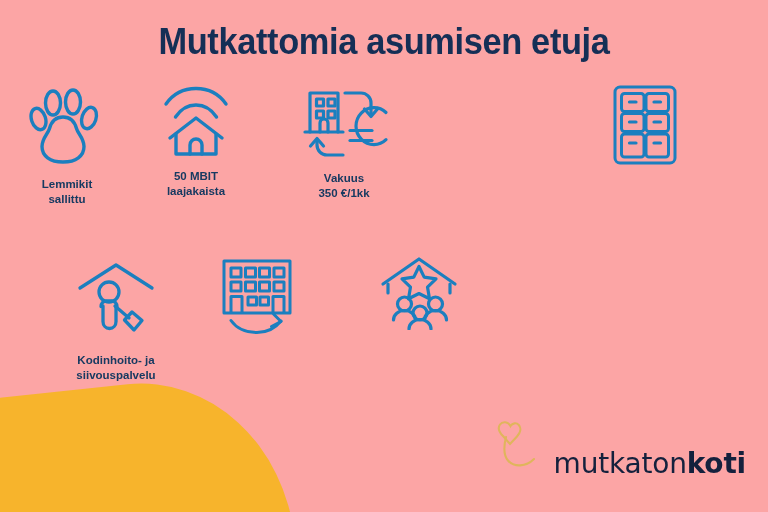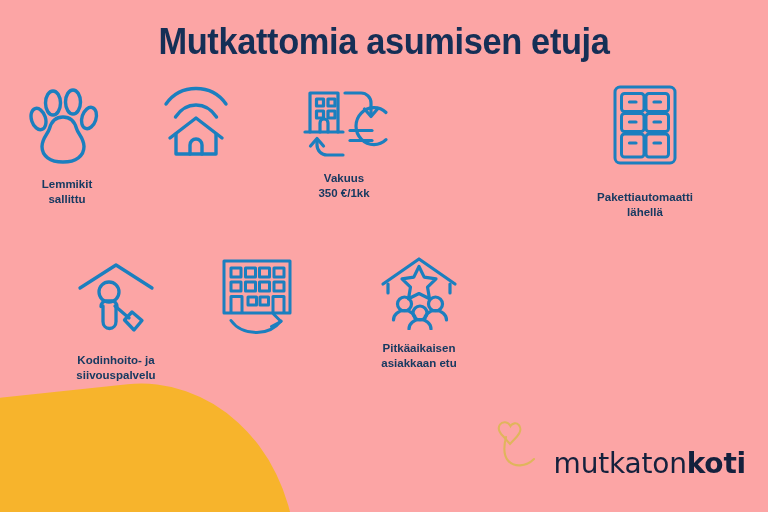"50 MBIT" div.label { html: none -> <div>50 MBIT laajakaista</div> }
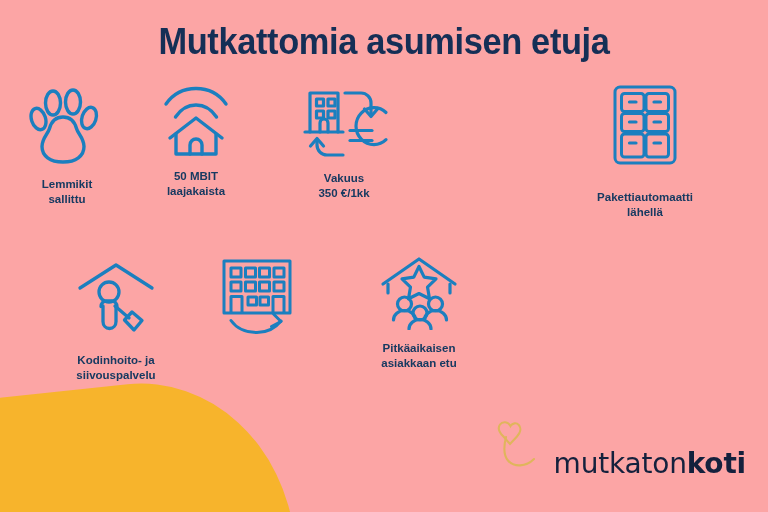"Pakettiautomaatti" div.label { html: <div>Pakettiautomaatti lähellä</div> -> none }
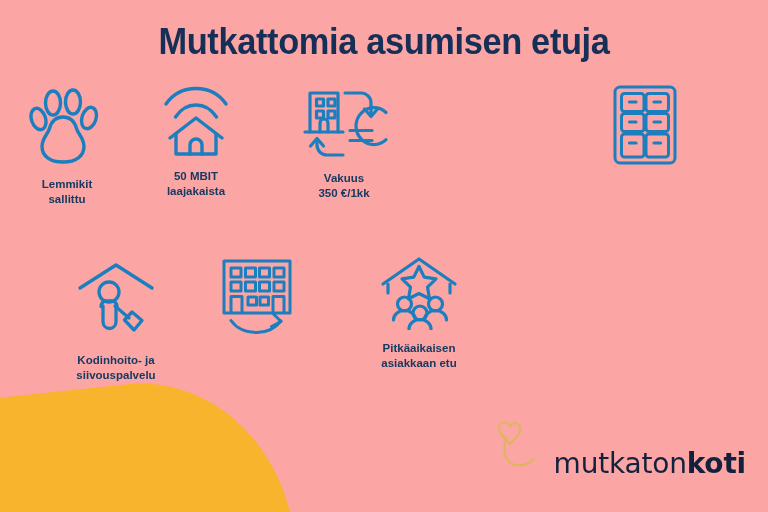"Pitkäaikaisen" div.label { html: <div>Pitkäaikaisen asiakkaan etu</div> -> none }
